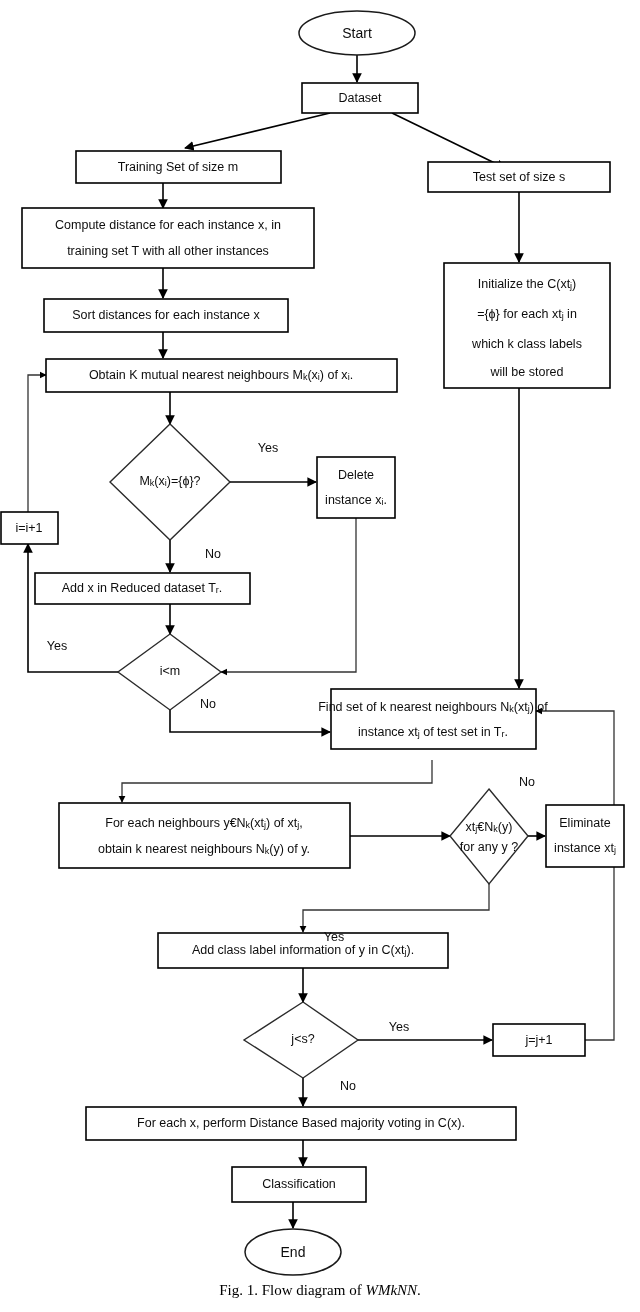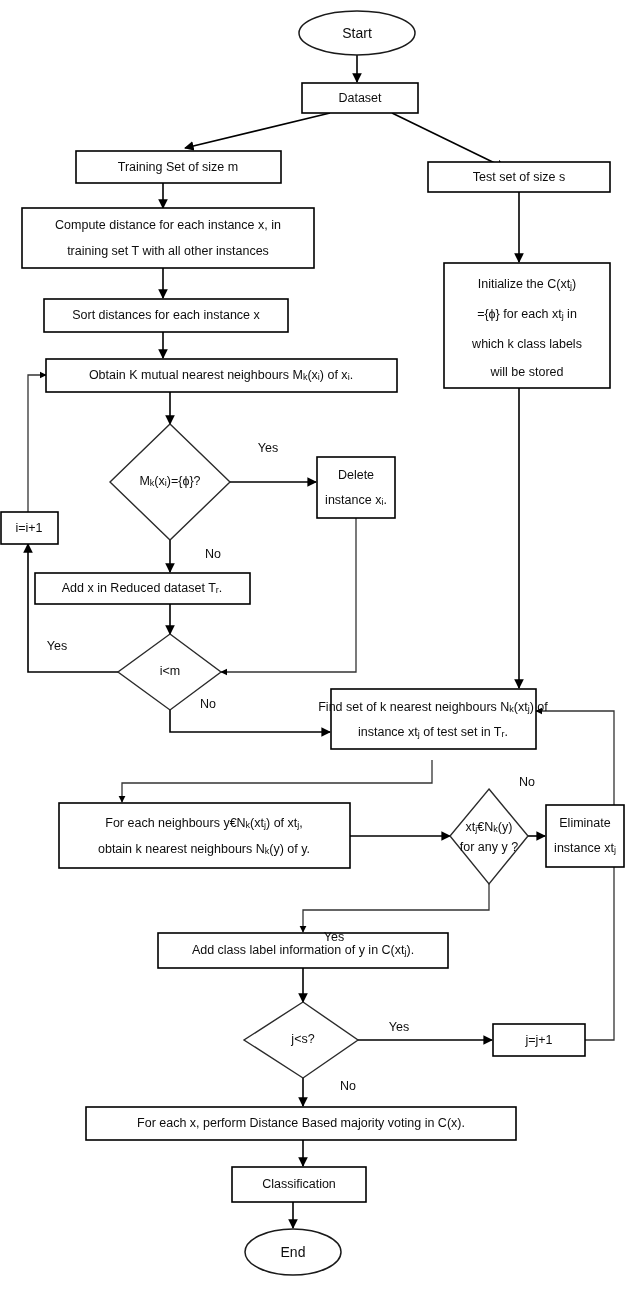"Fig. 1. Flow diagram of" div.caption { html: none -> <div> <span>Fig. 1. Flow diagram of </span><span>WMkNN</span><span>.</span> </div> }
